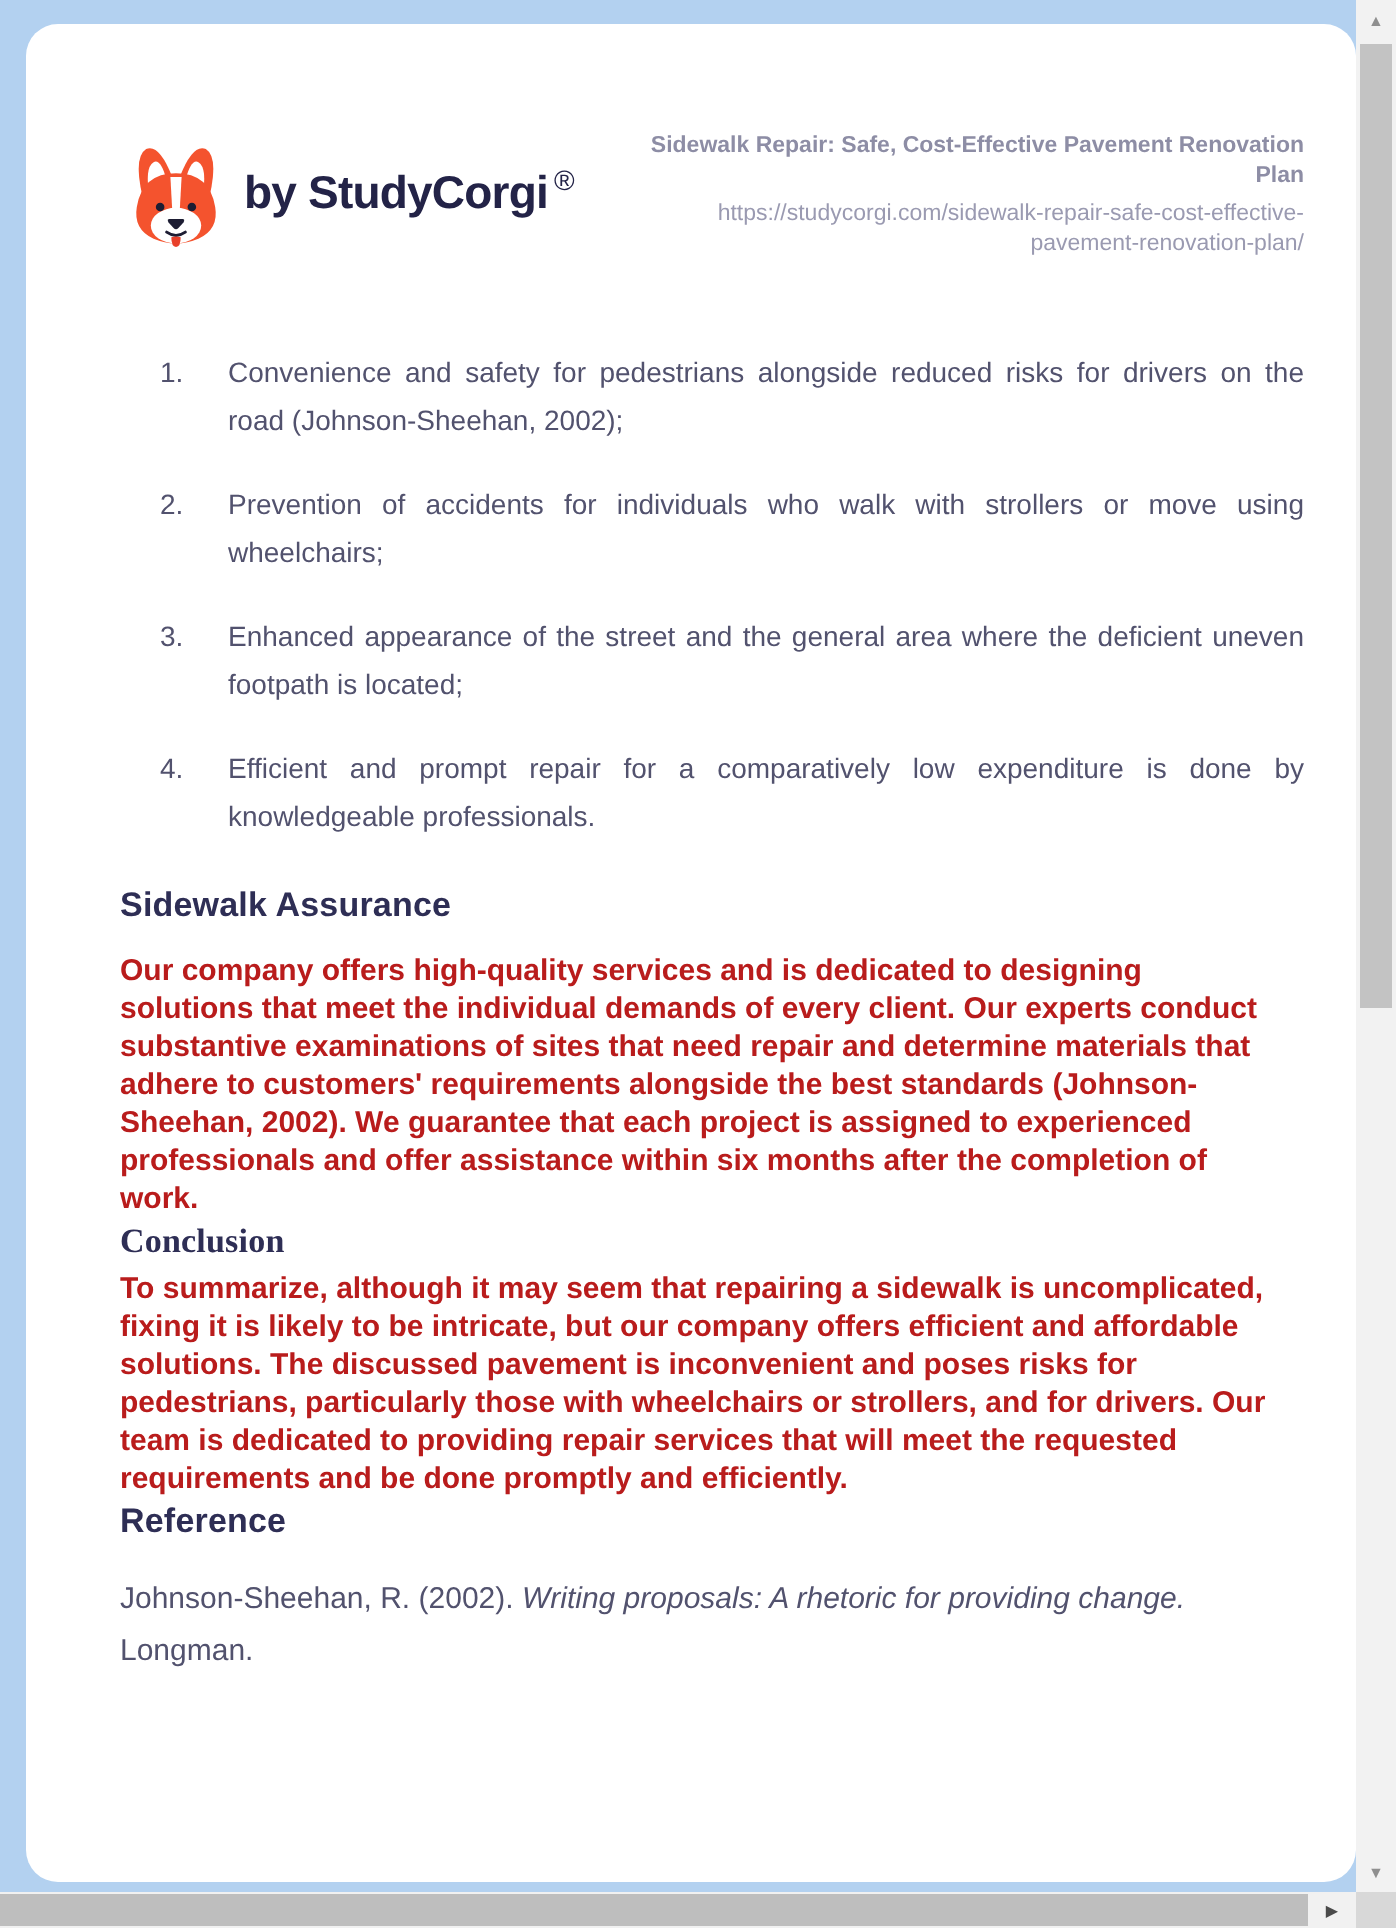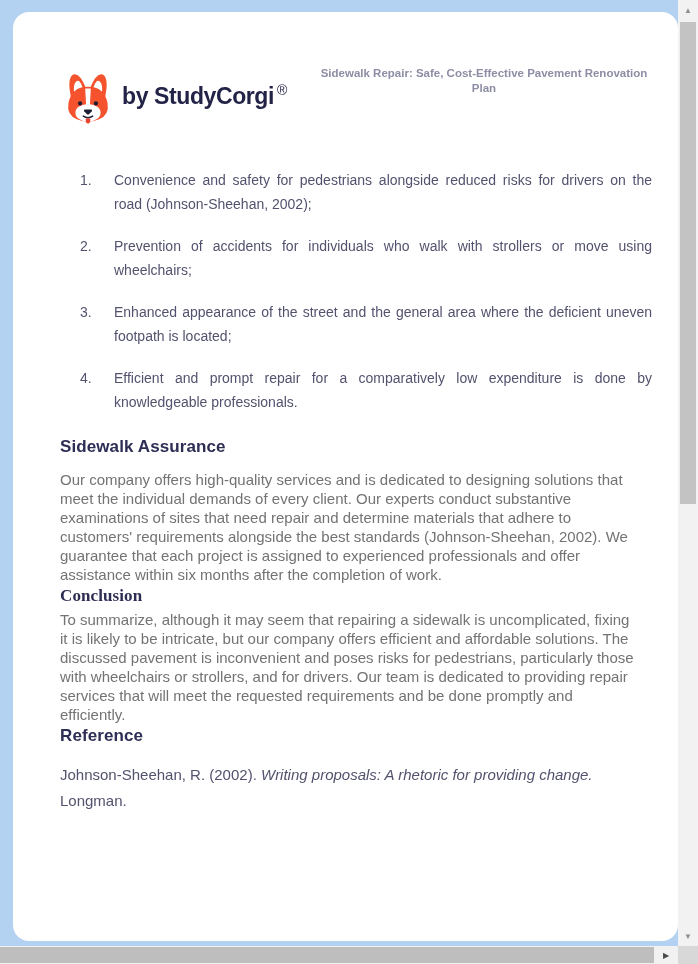"Sidewalk Repair: Safe, Cost-Effective" .doc-meta { text-align: center -> right }
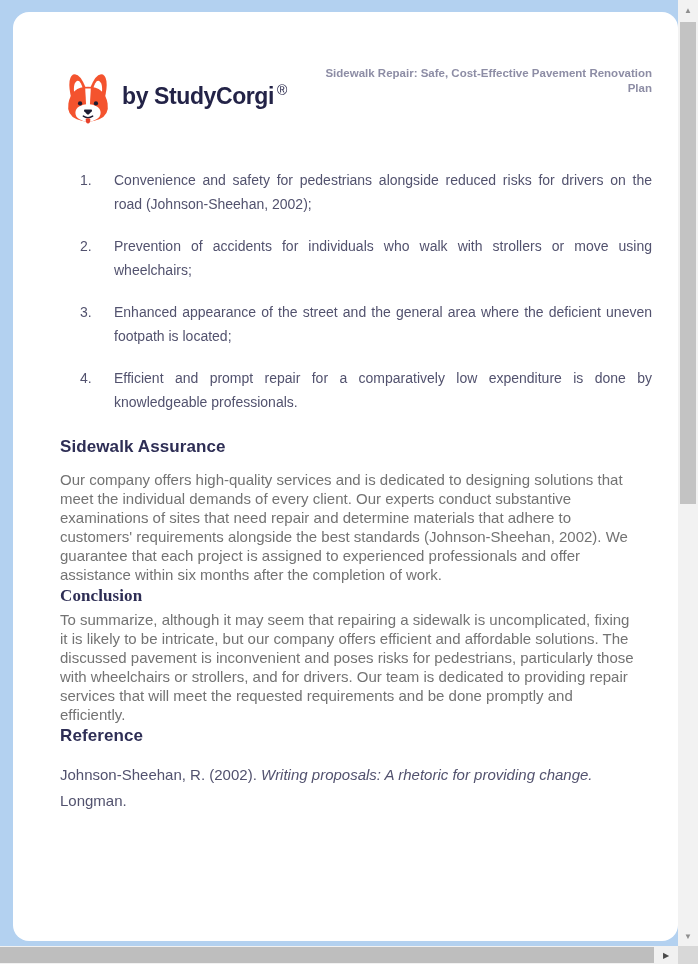"https://studycorgi.com/sidewalk-repair-s" div.doc-url { html: none -> <div>https://studycorgi.com/sidewalk-repair-safe-cost-effective-pavement-renovation-plan/</div> }
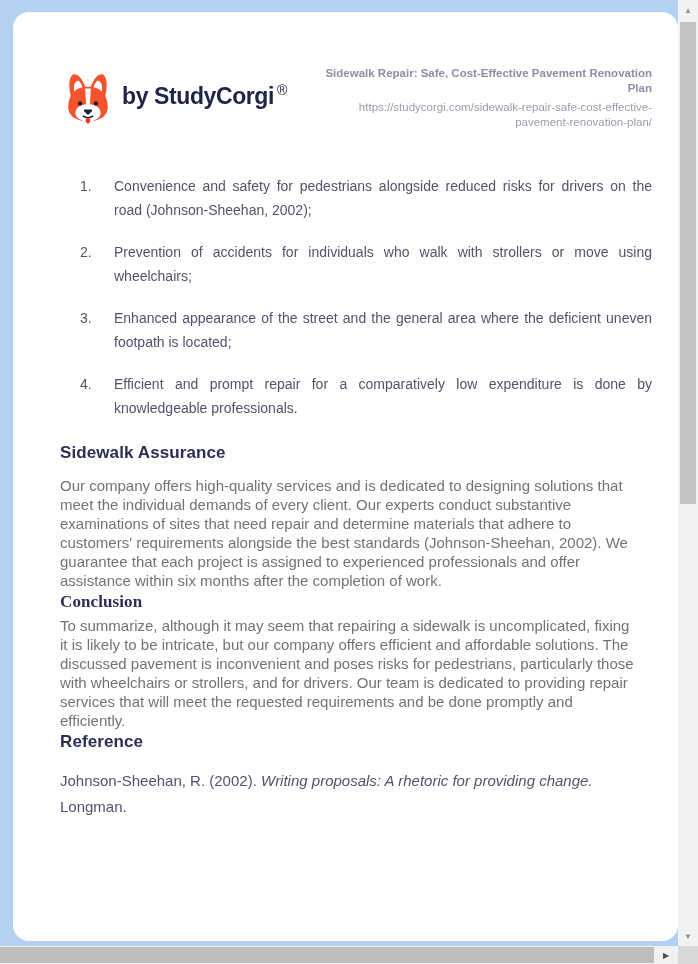"Our company offers high-quality services" .section-body { color: #737373 -> #b91c1c; font-weight: none -> bold }
